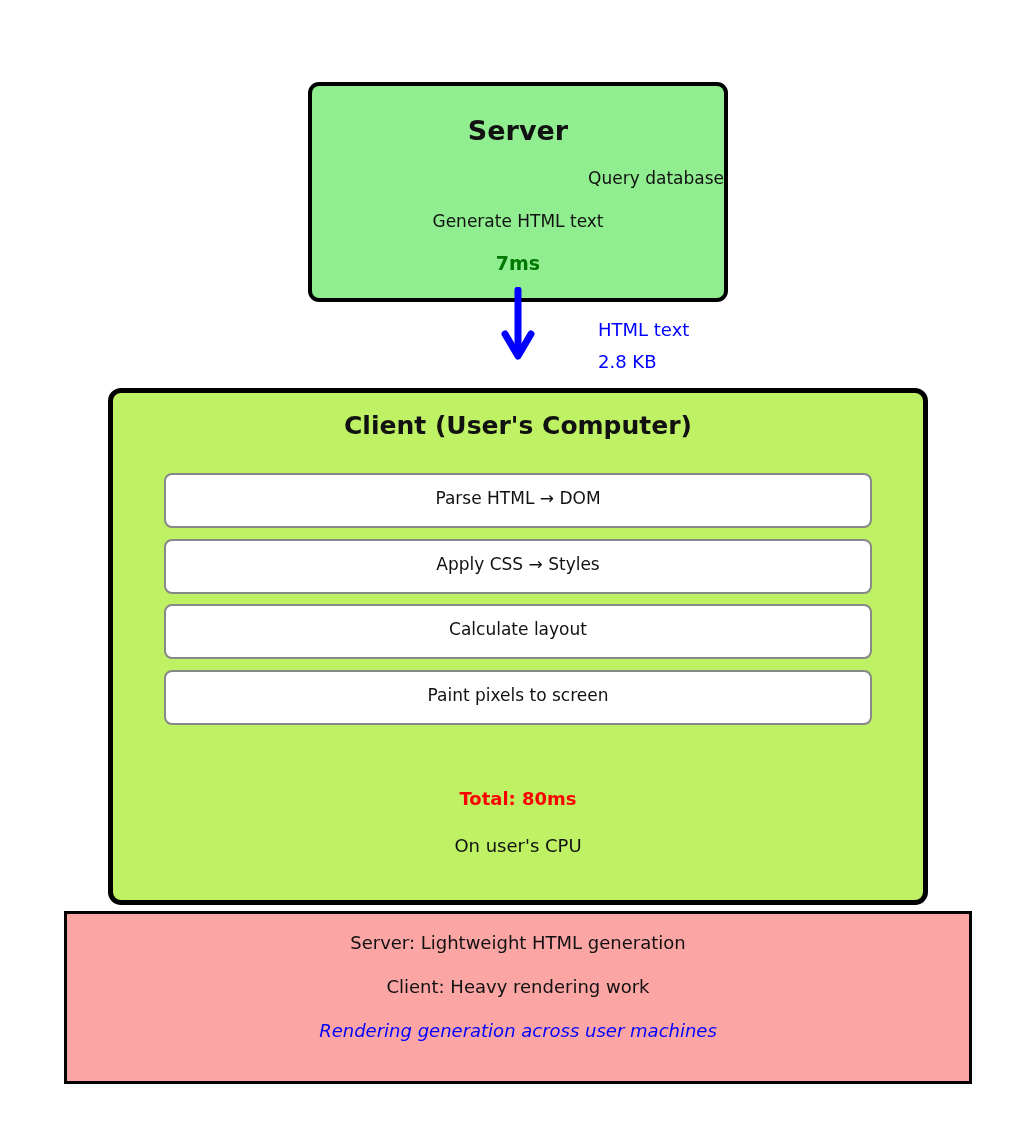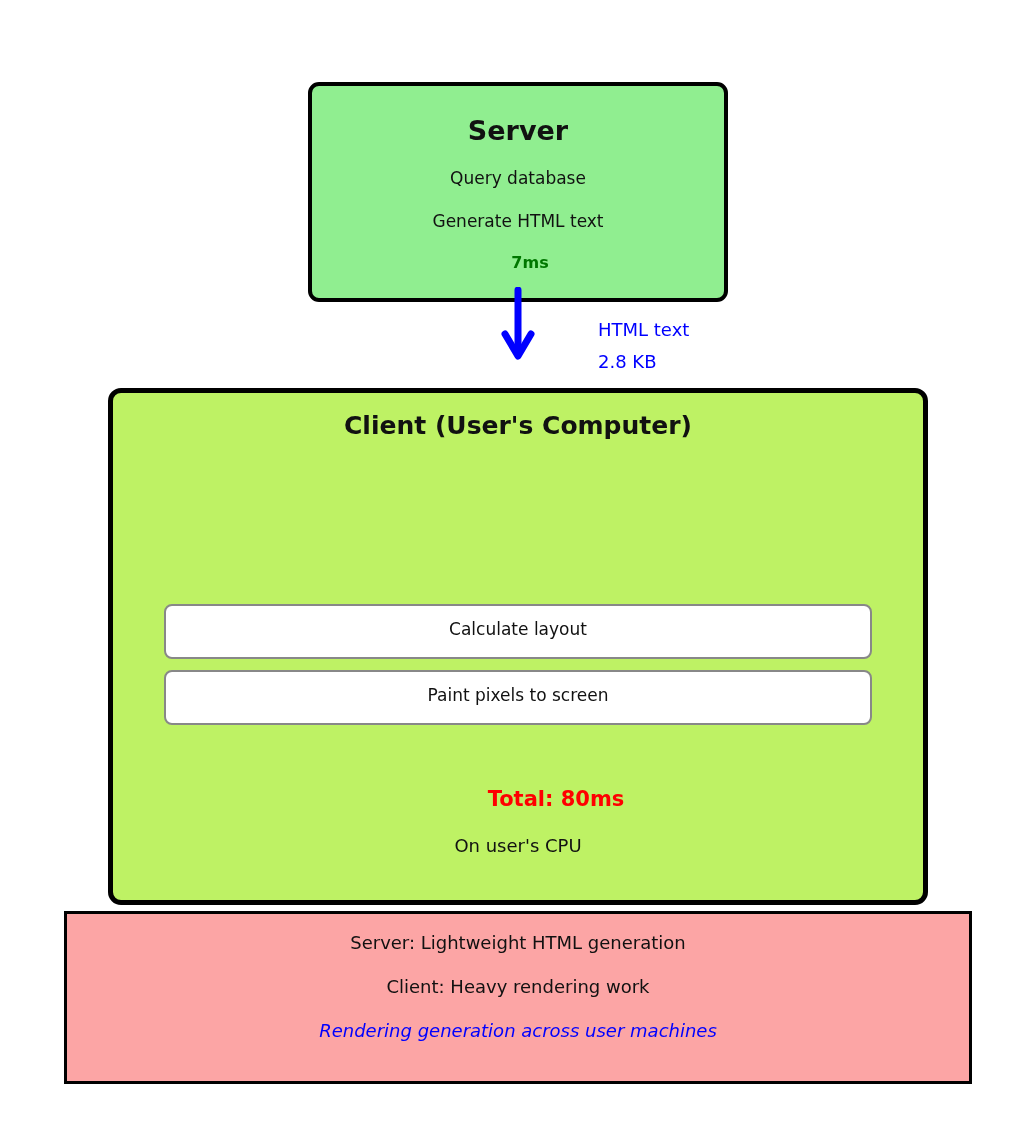"Query database" .server-step-1 { text-align: none -> right }
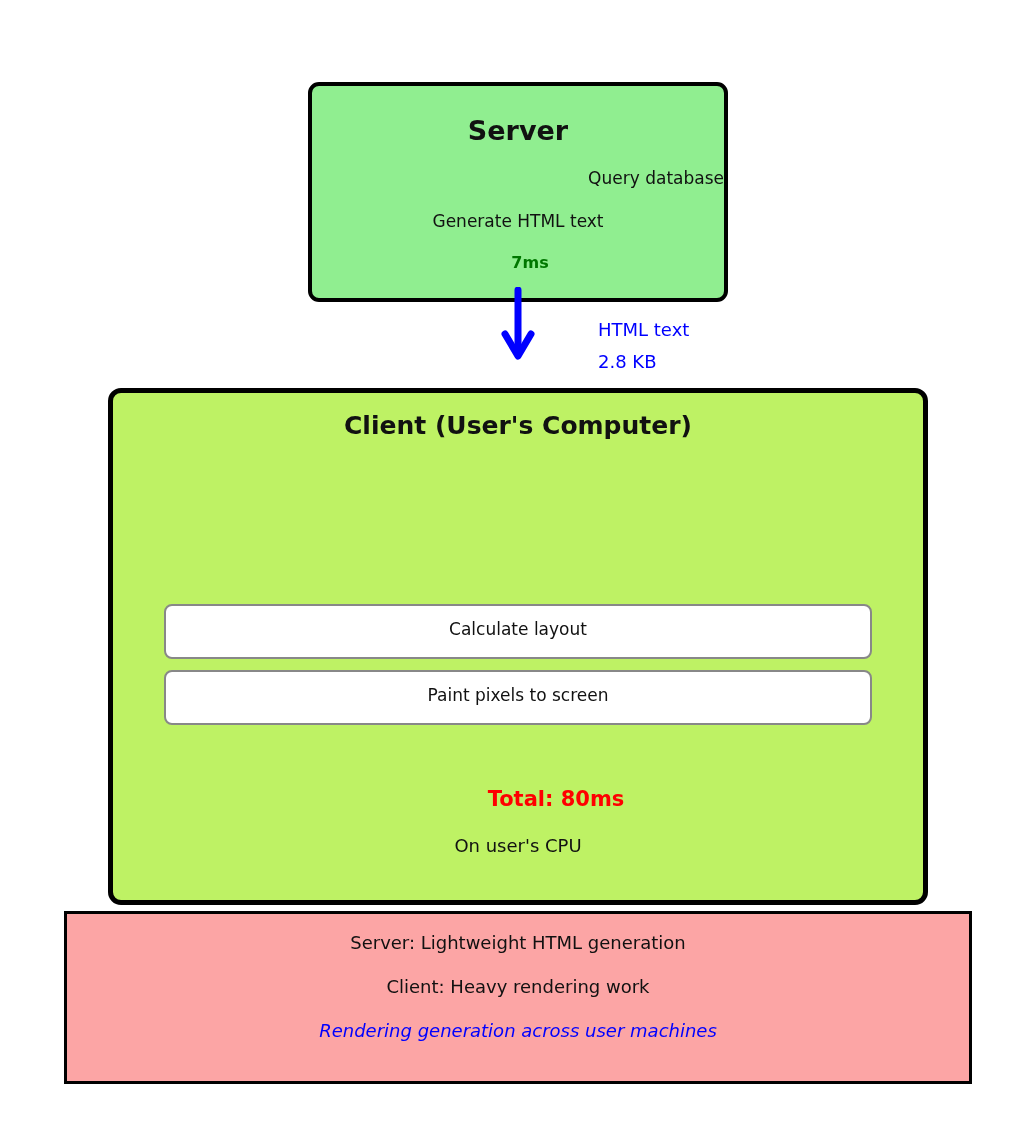"7ms" .server-time { font-size: 16px -> 19px; margin-left: 12px -> none }
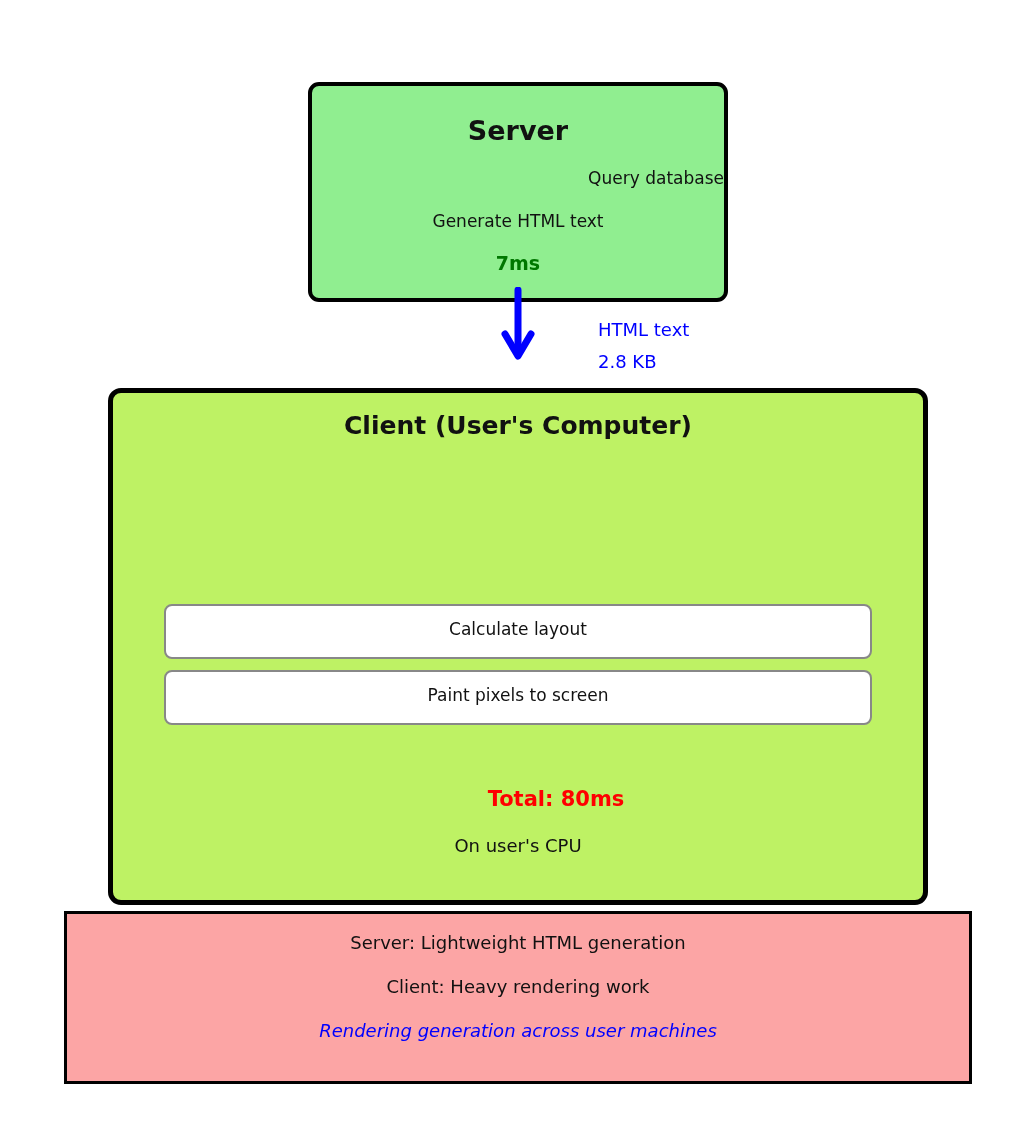"Parse HTML → DOM" div.step-box { html: none -> <div>Parse HTML → DOM</div> }
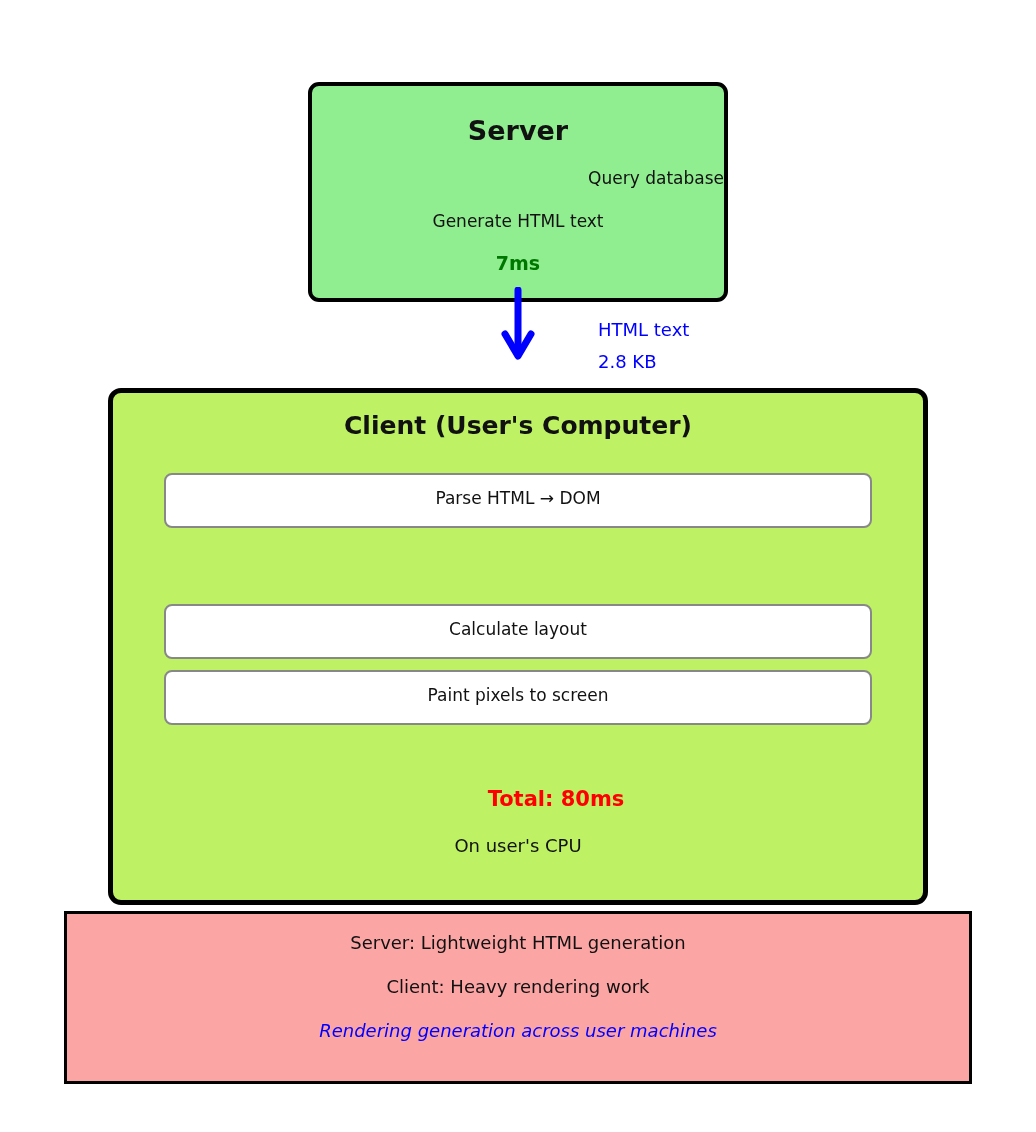"Apply CSS → Styles" div.step-box { html: none -> <div>Apply CSS → Styles</div> }
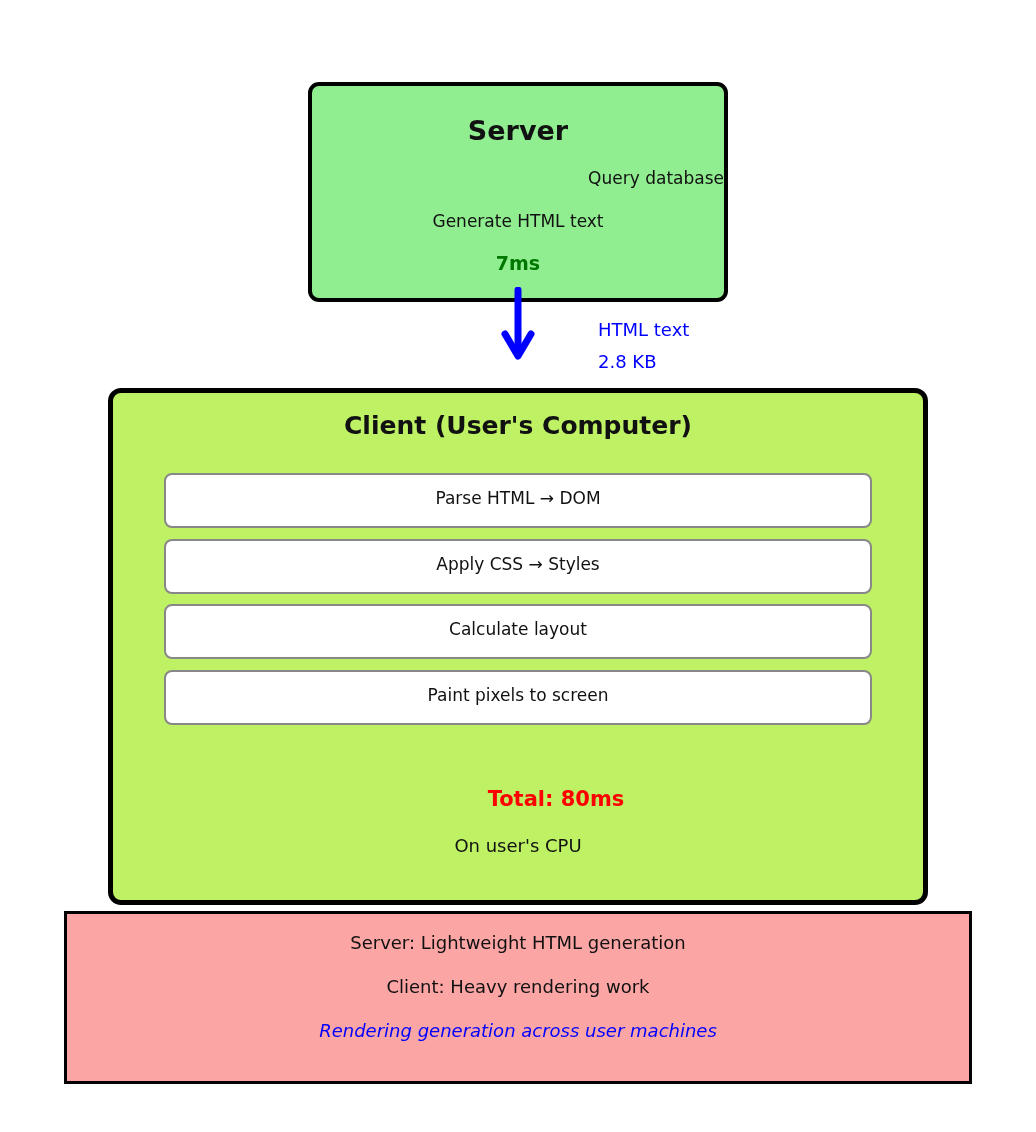"Total: 80ms" .client-total { font-size: 21px -> 18px; padding-left: 38px -> none }
